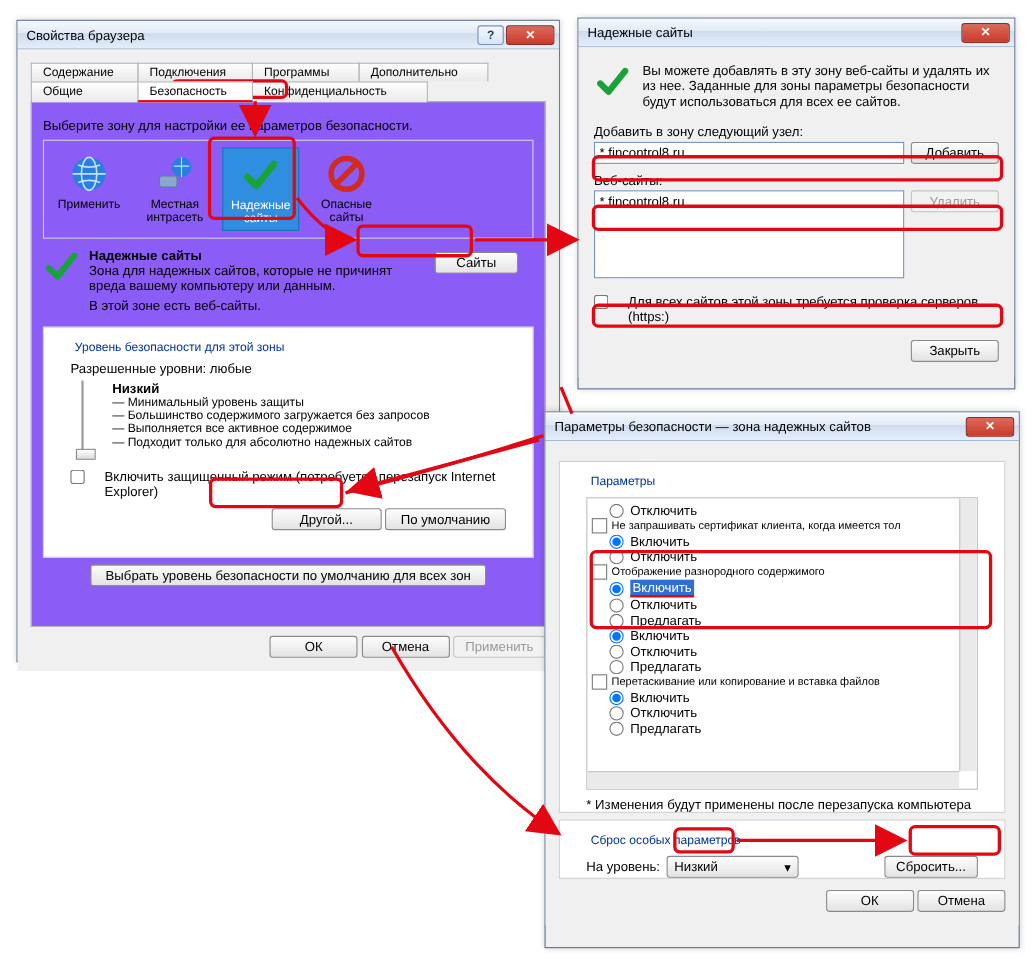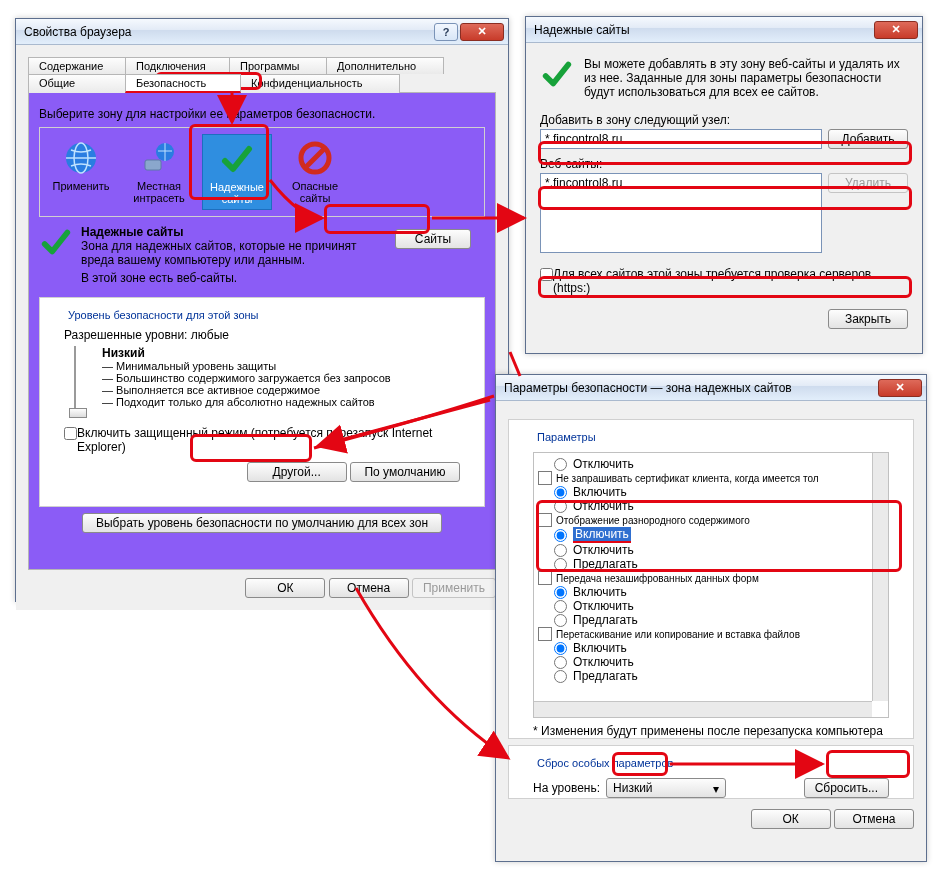"Безопасность" div.tab { width: 116px -> 105px }
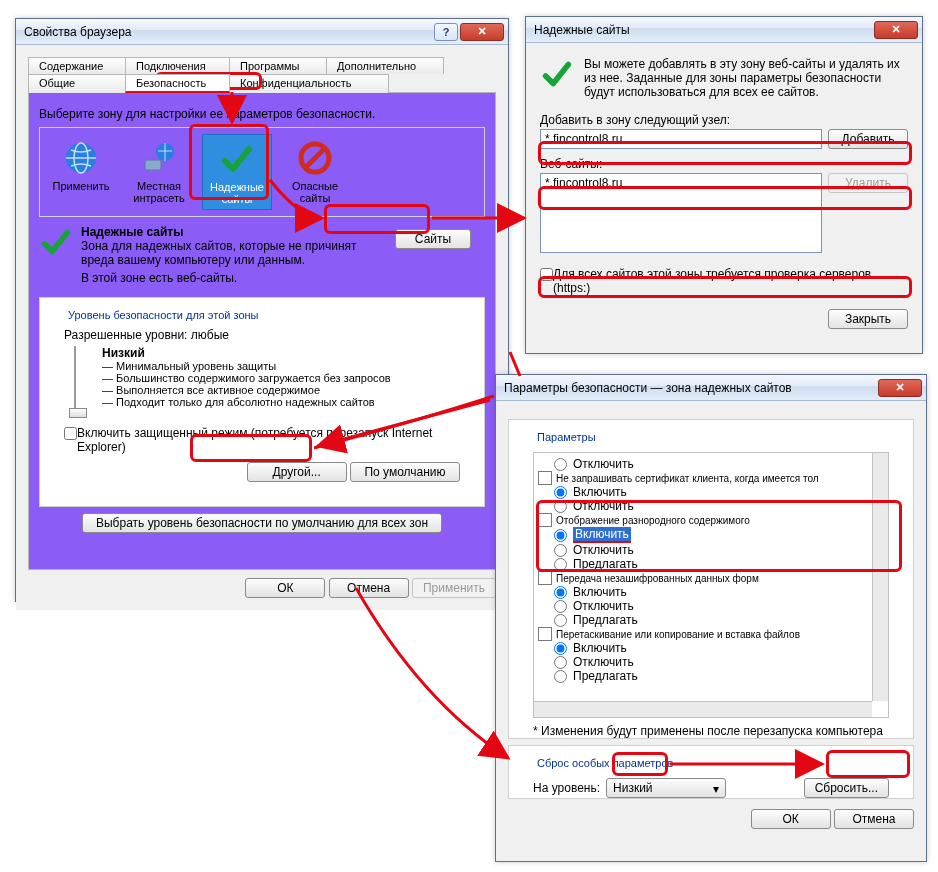"Для всех сайтов этой зоны" label.chk { gap: 0 -> 18px }
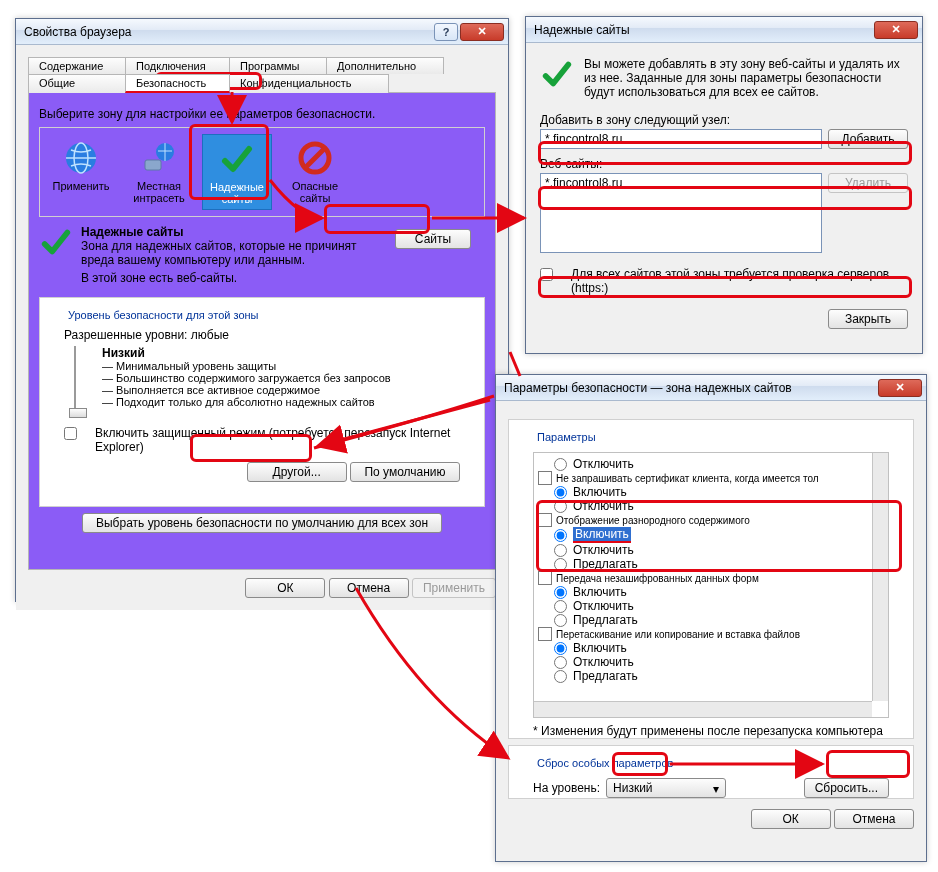"Передача незашифрованных данных форм" div.opt-head { html: <div> <span></span> <span>Передача незашифрованных данных форм</span> </div> -> none }
